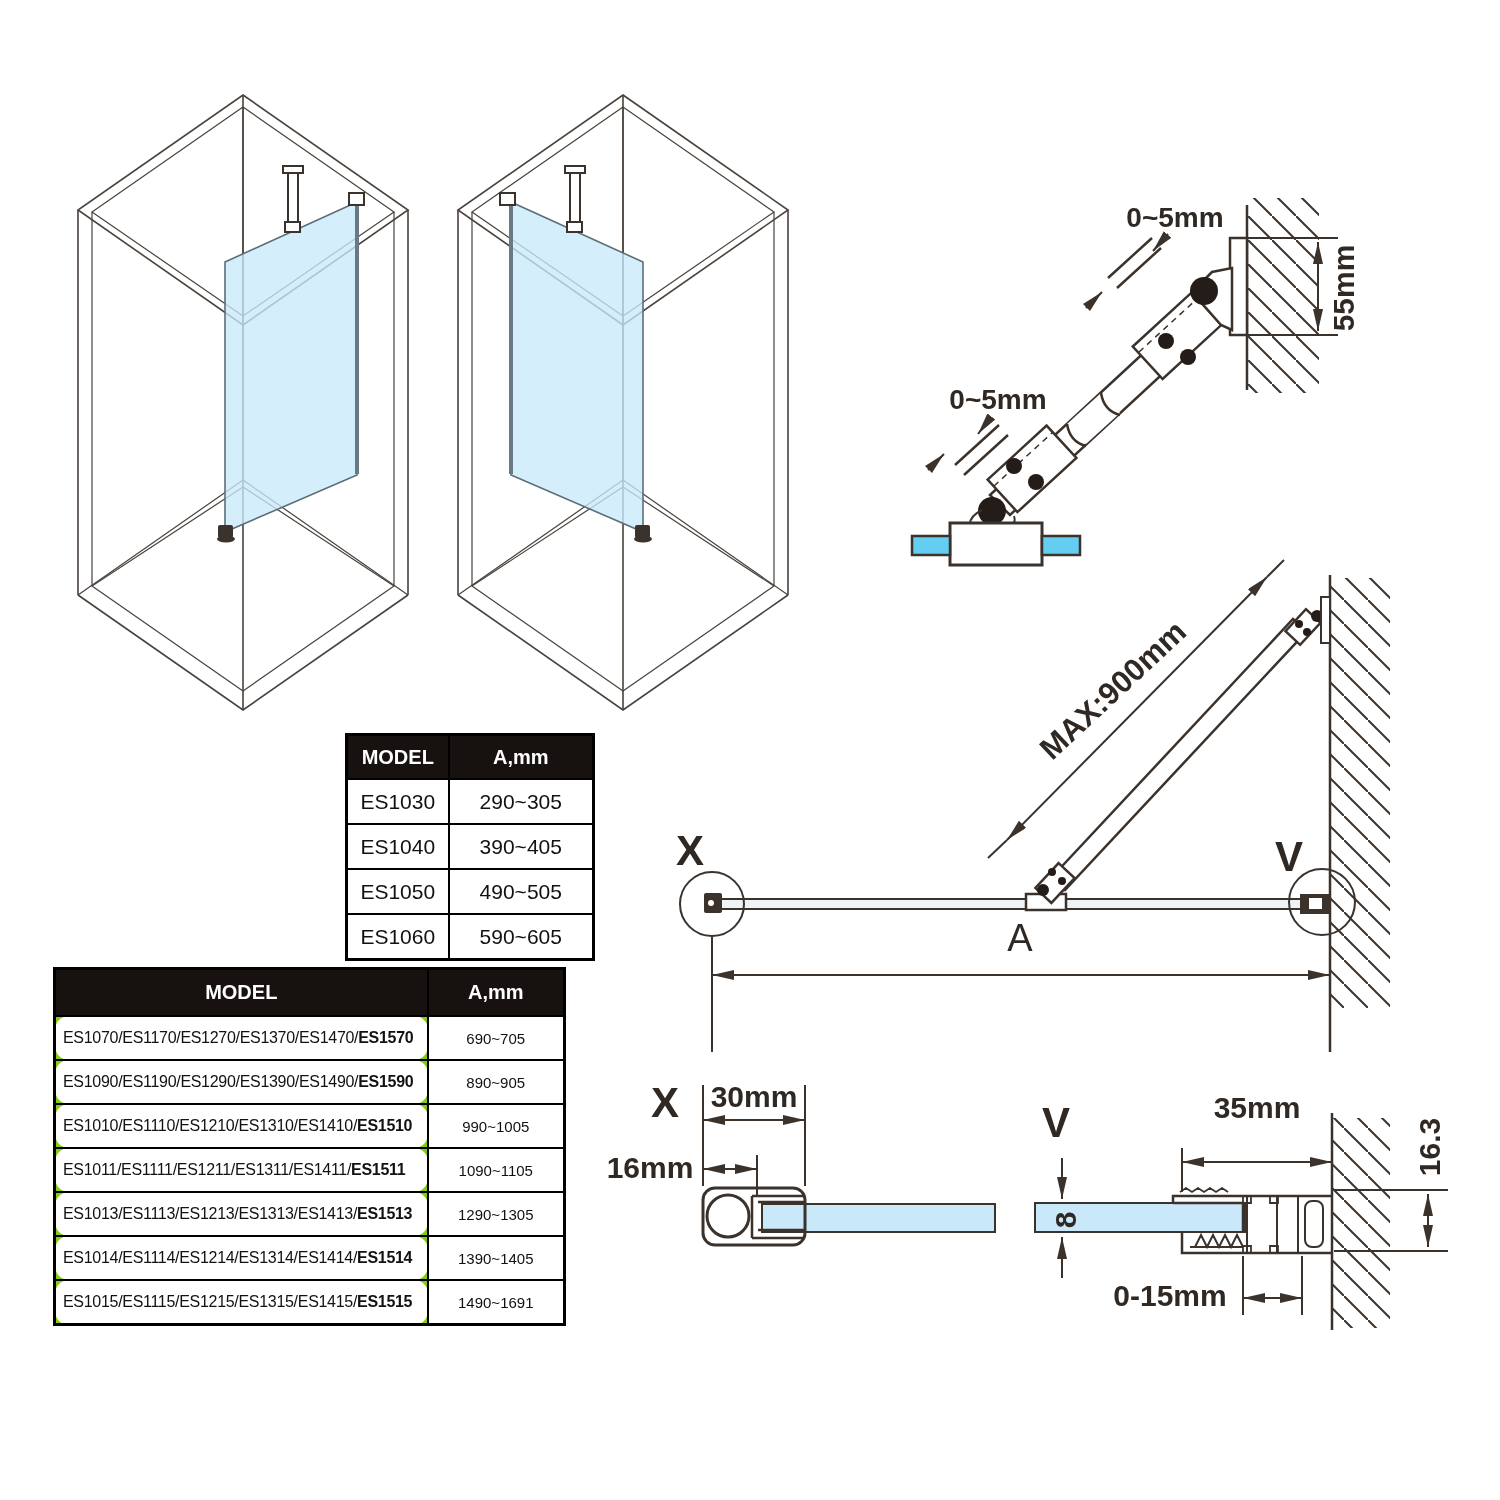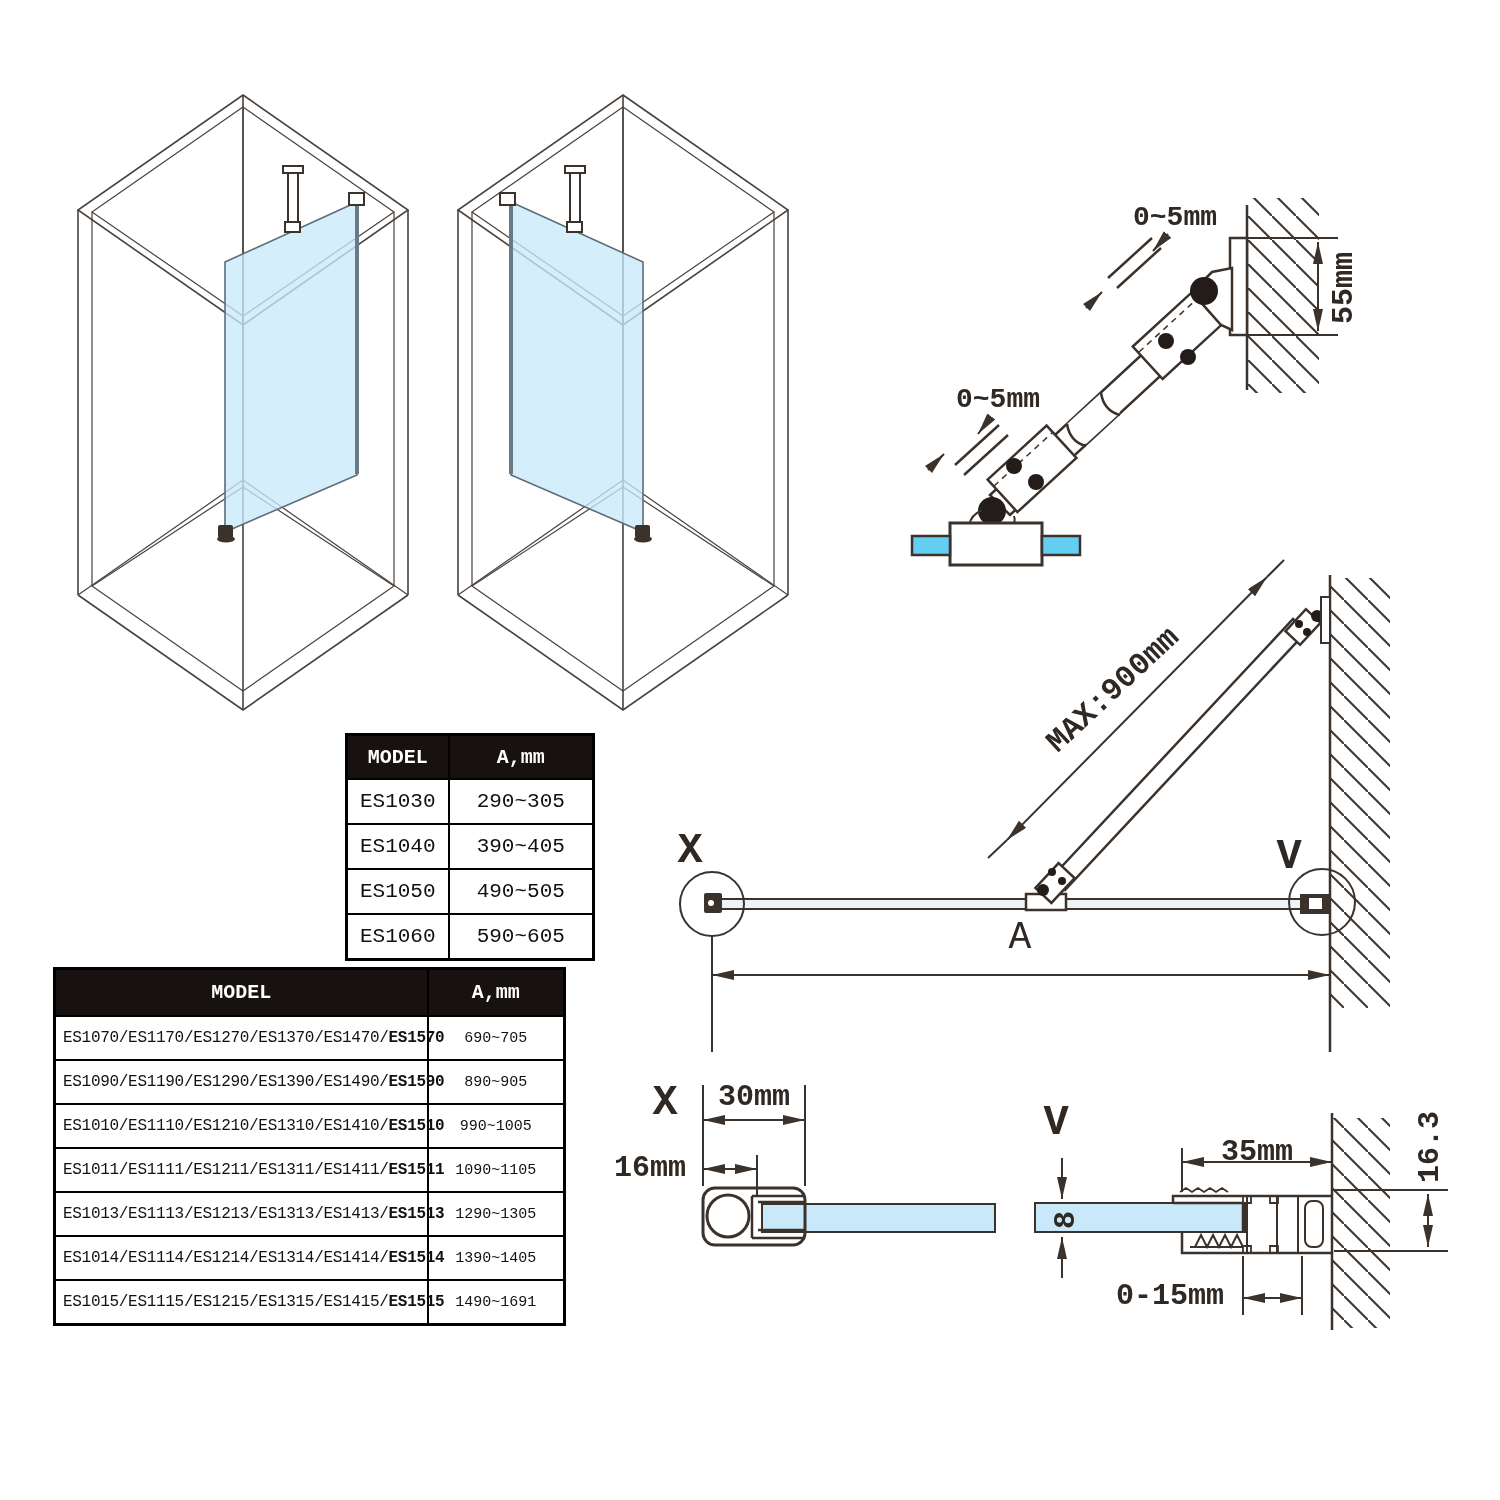"0~5mm" #canvas { font-family: Liberation Mono, monospace -> Liberation Sans, sans-serif }
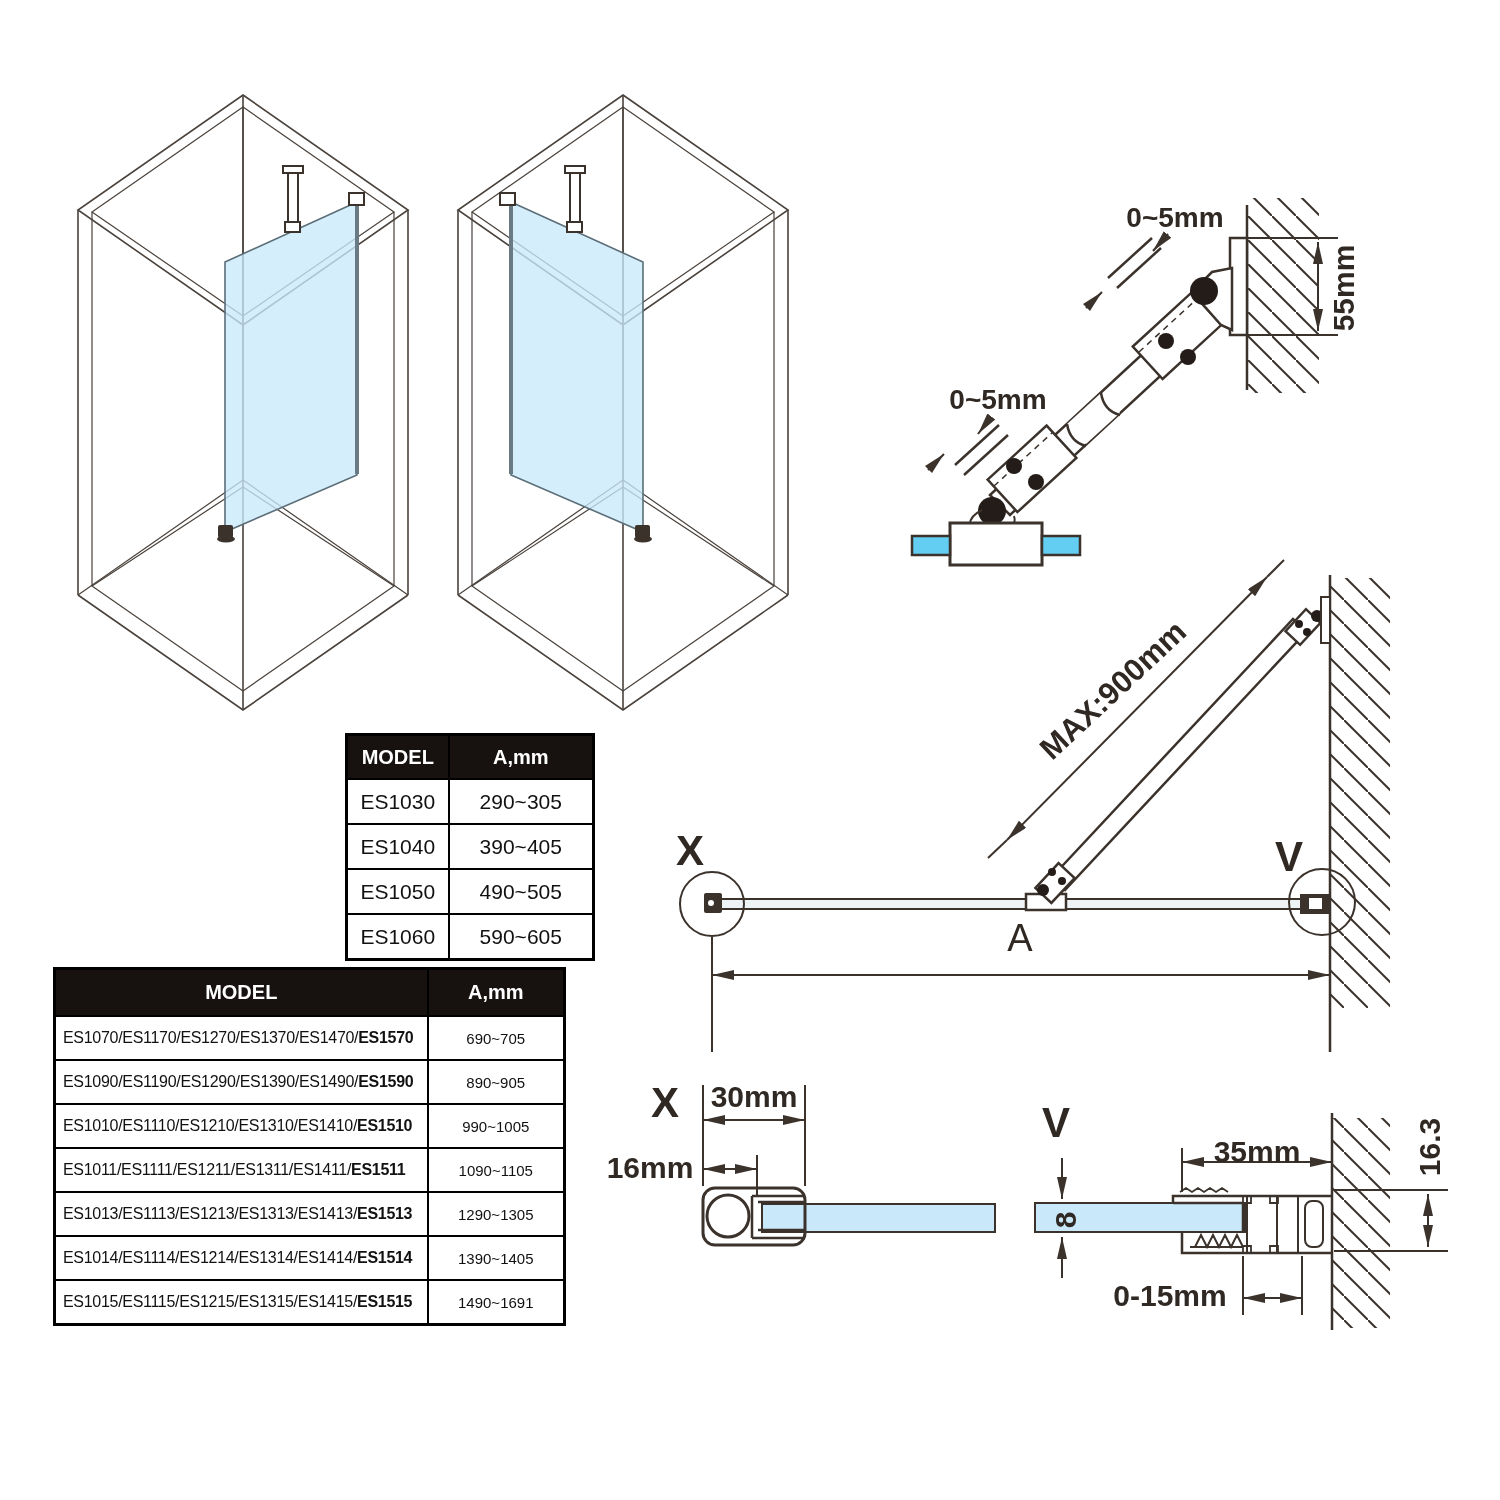"ES1070/ES1170/ES1270/ES1370/ES1470/ES157" #large-table td.models { border-radius: none -> 14px }
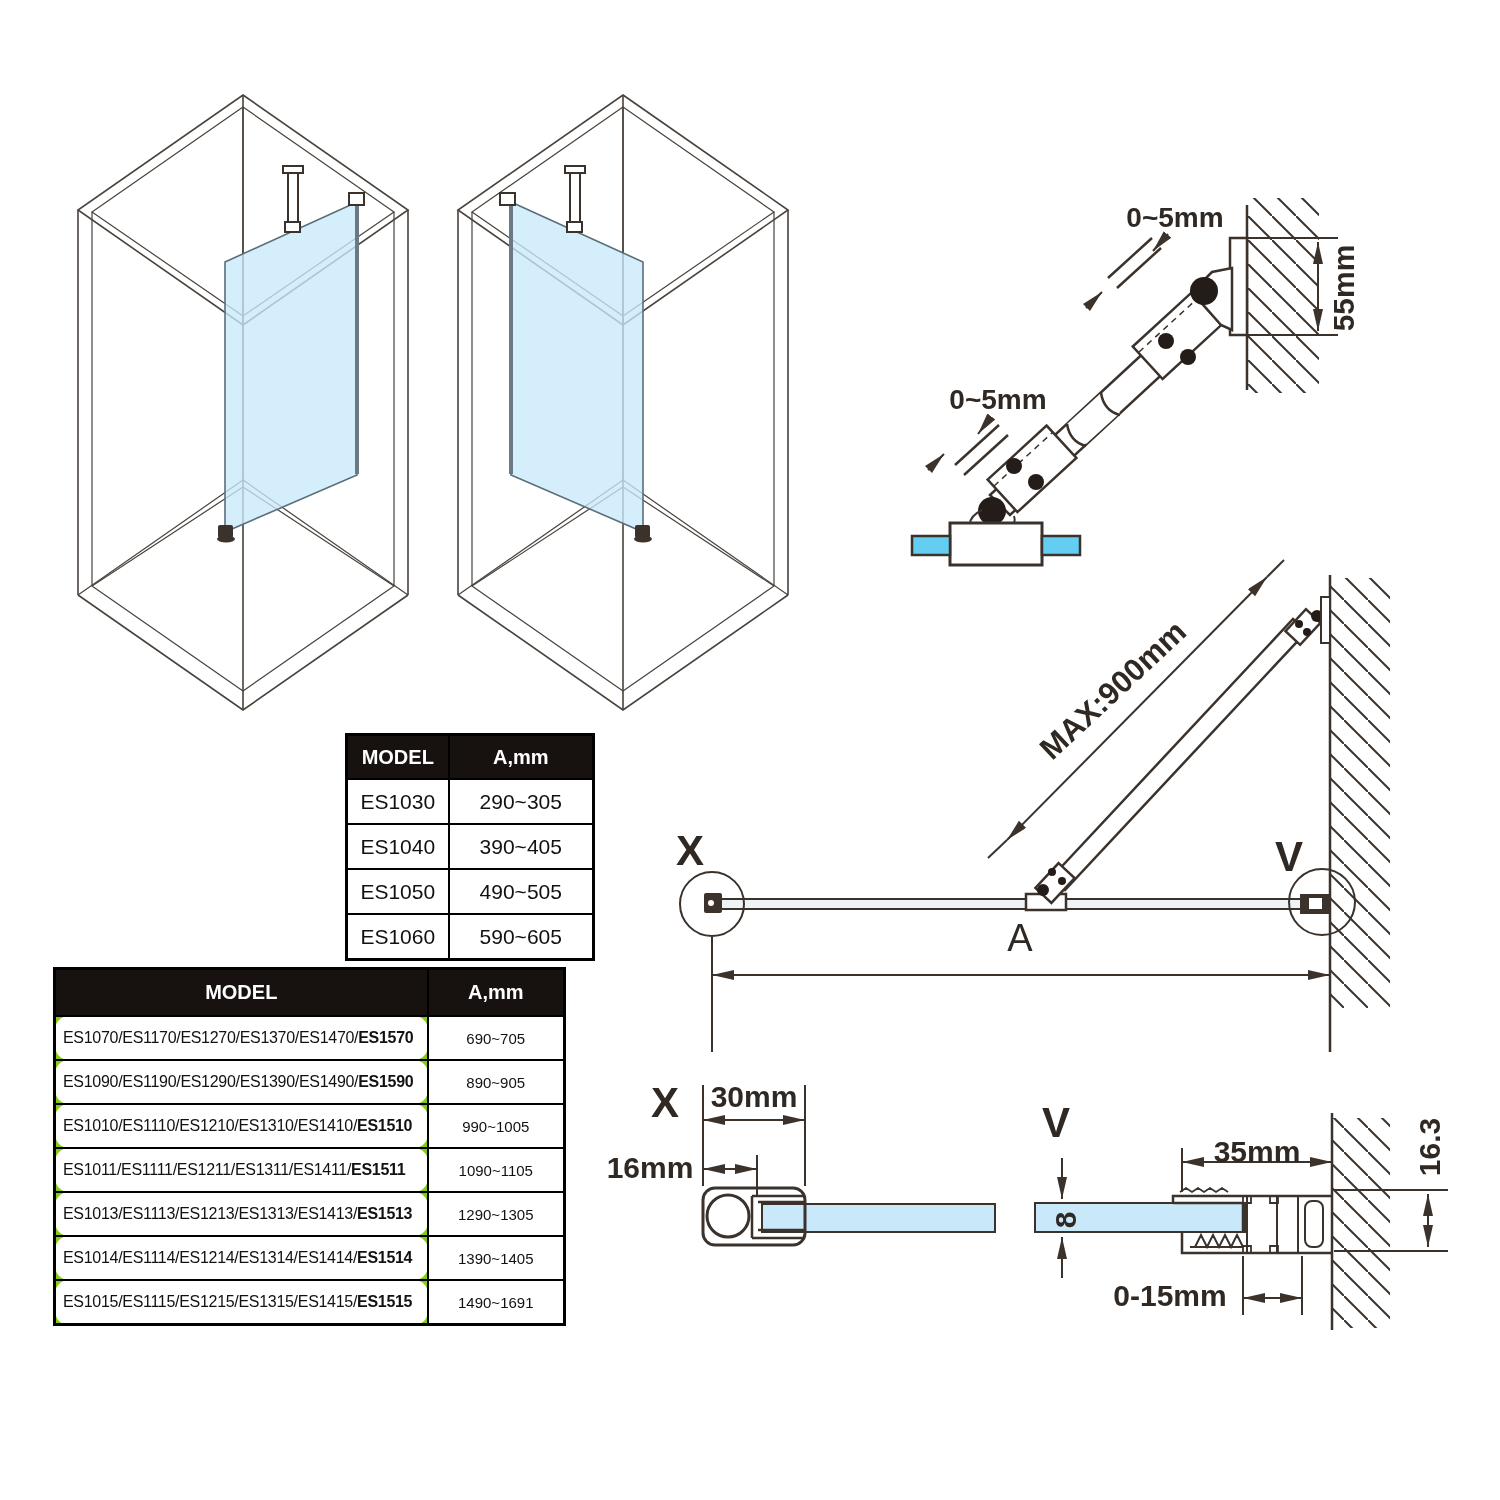"35mm" div.lbl { top: 1152px -> 1108px }
